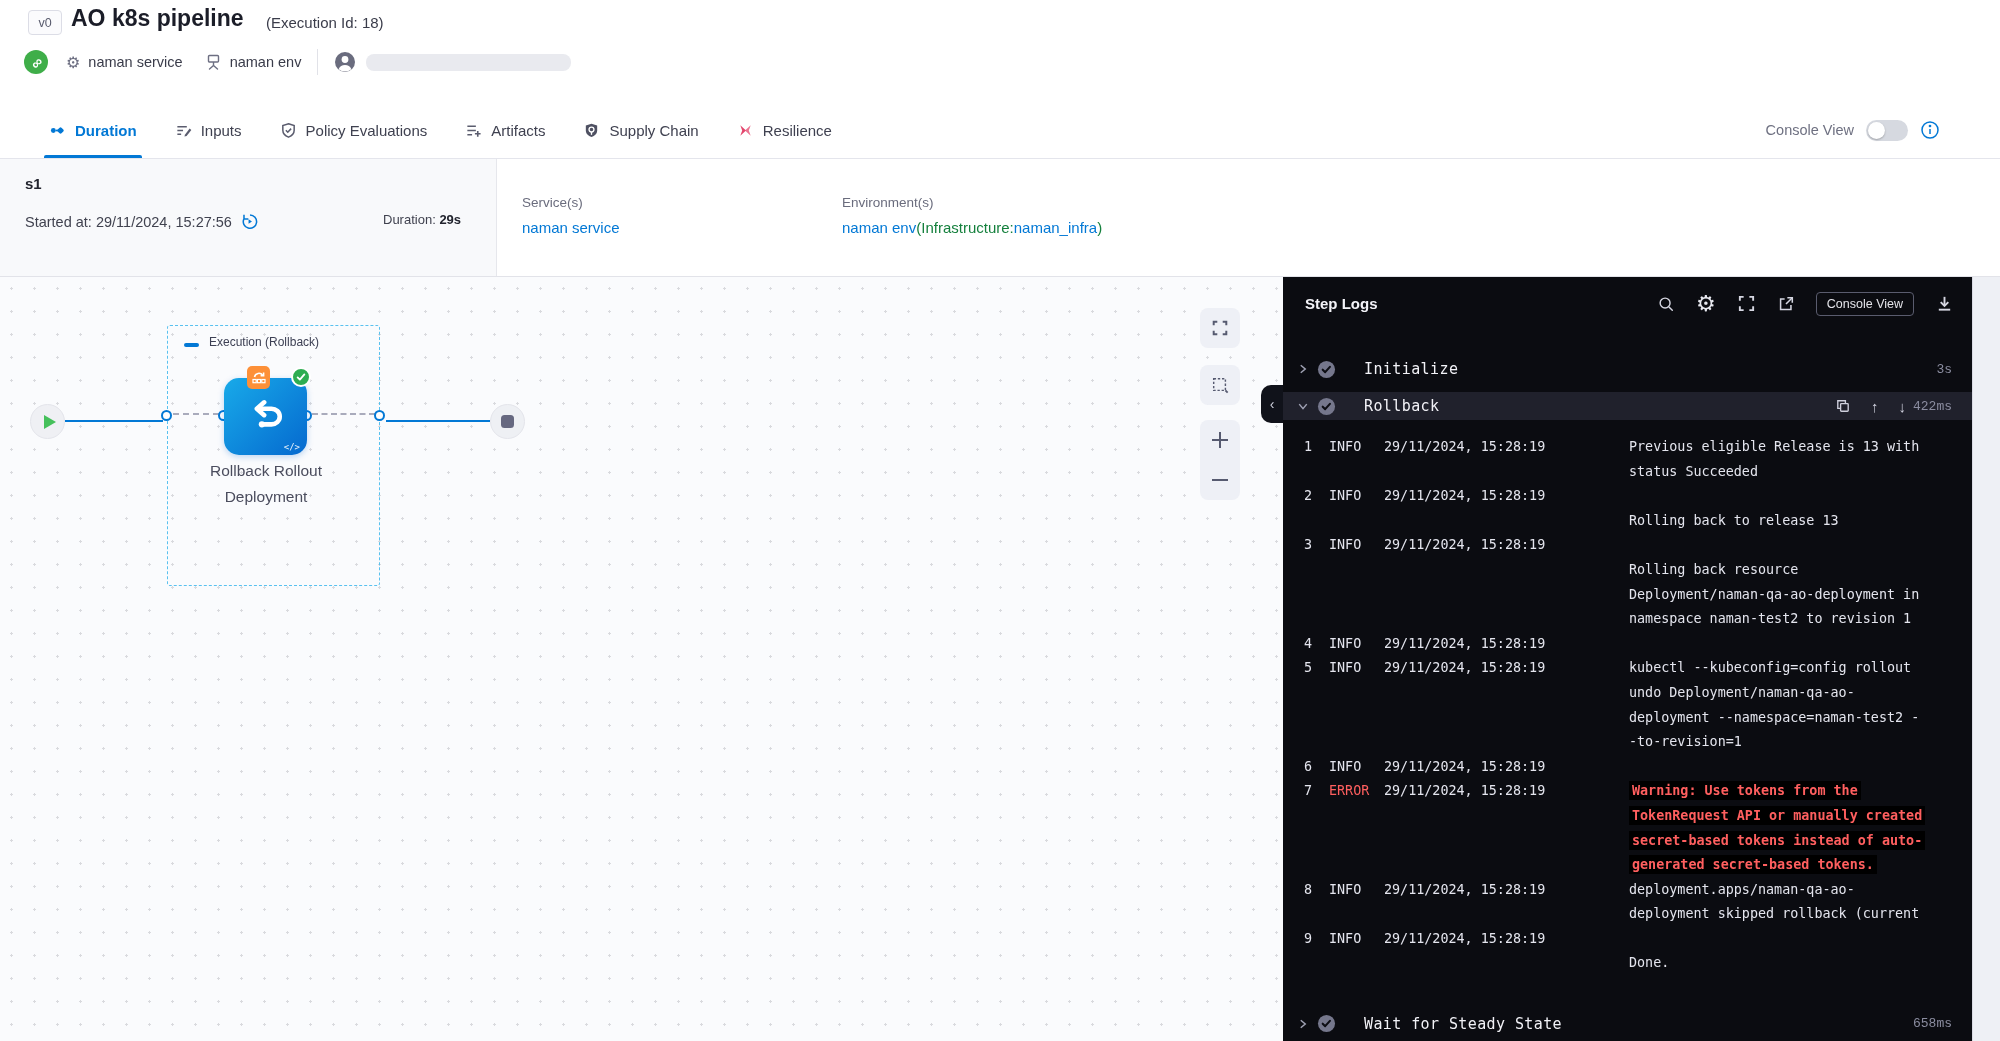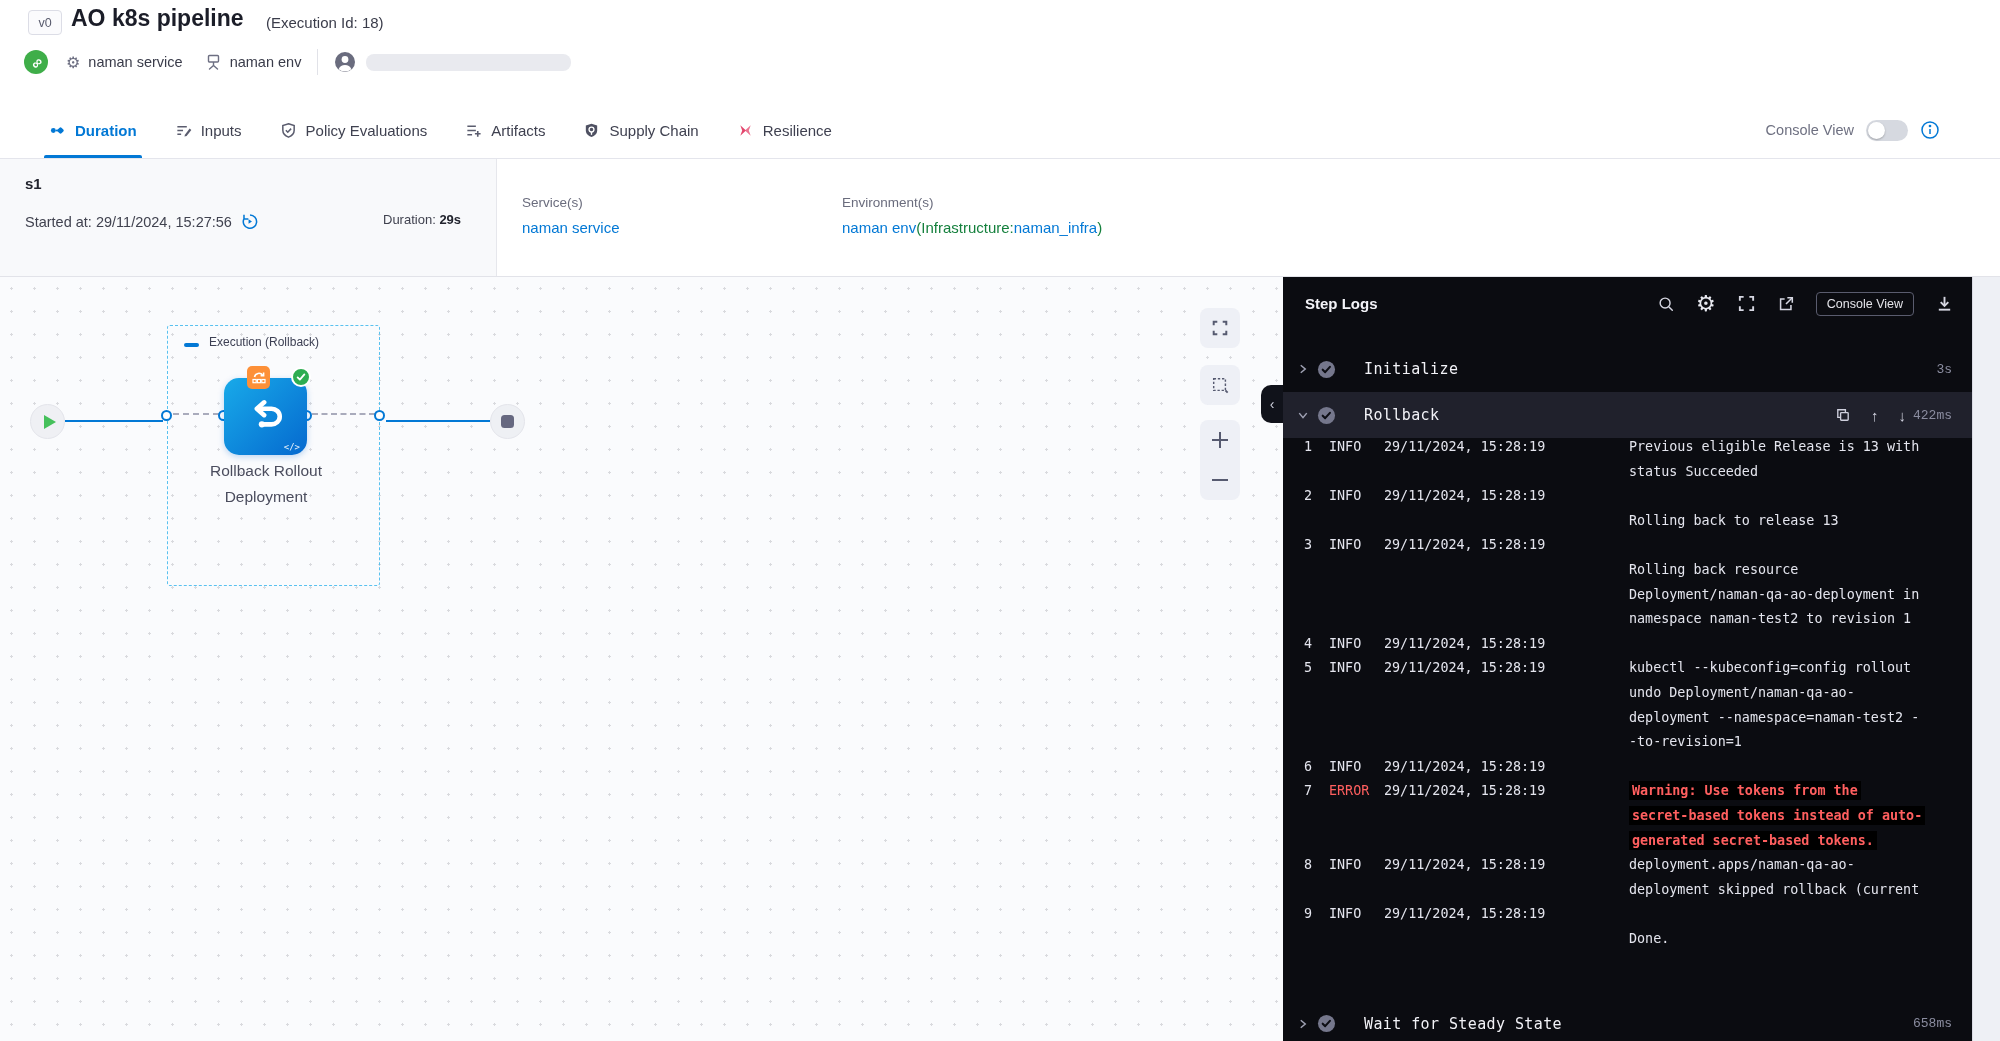"Rollback" .row-rb { height: 46px -> 28px }
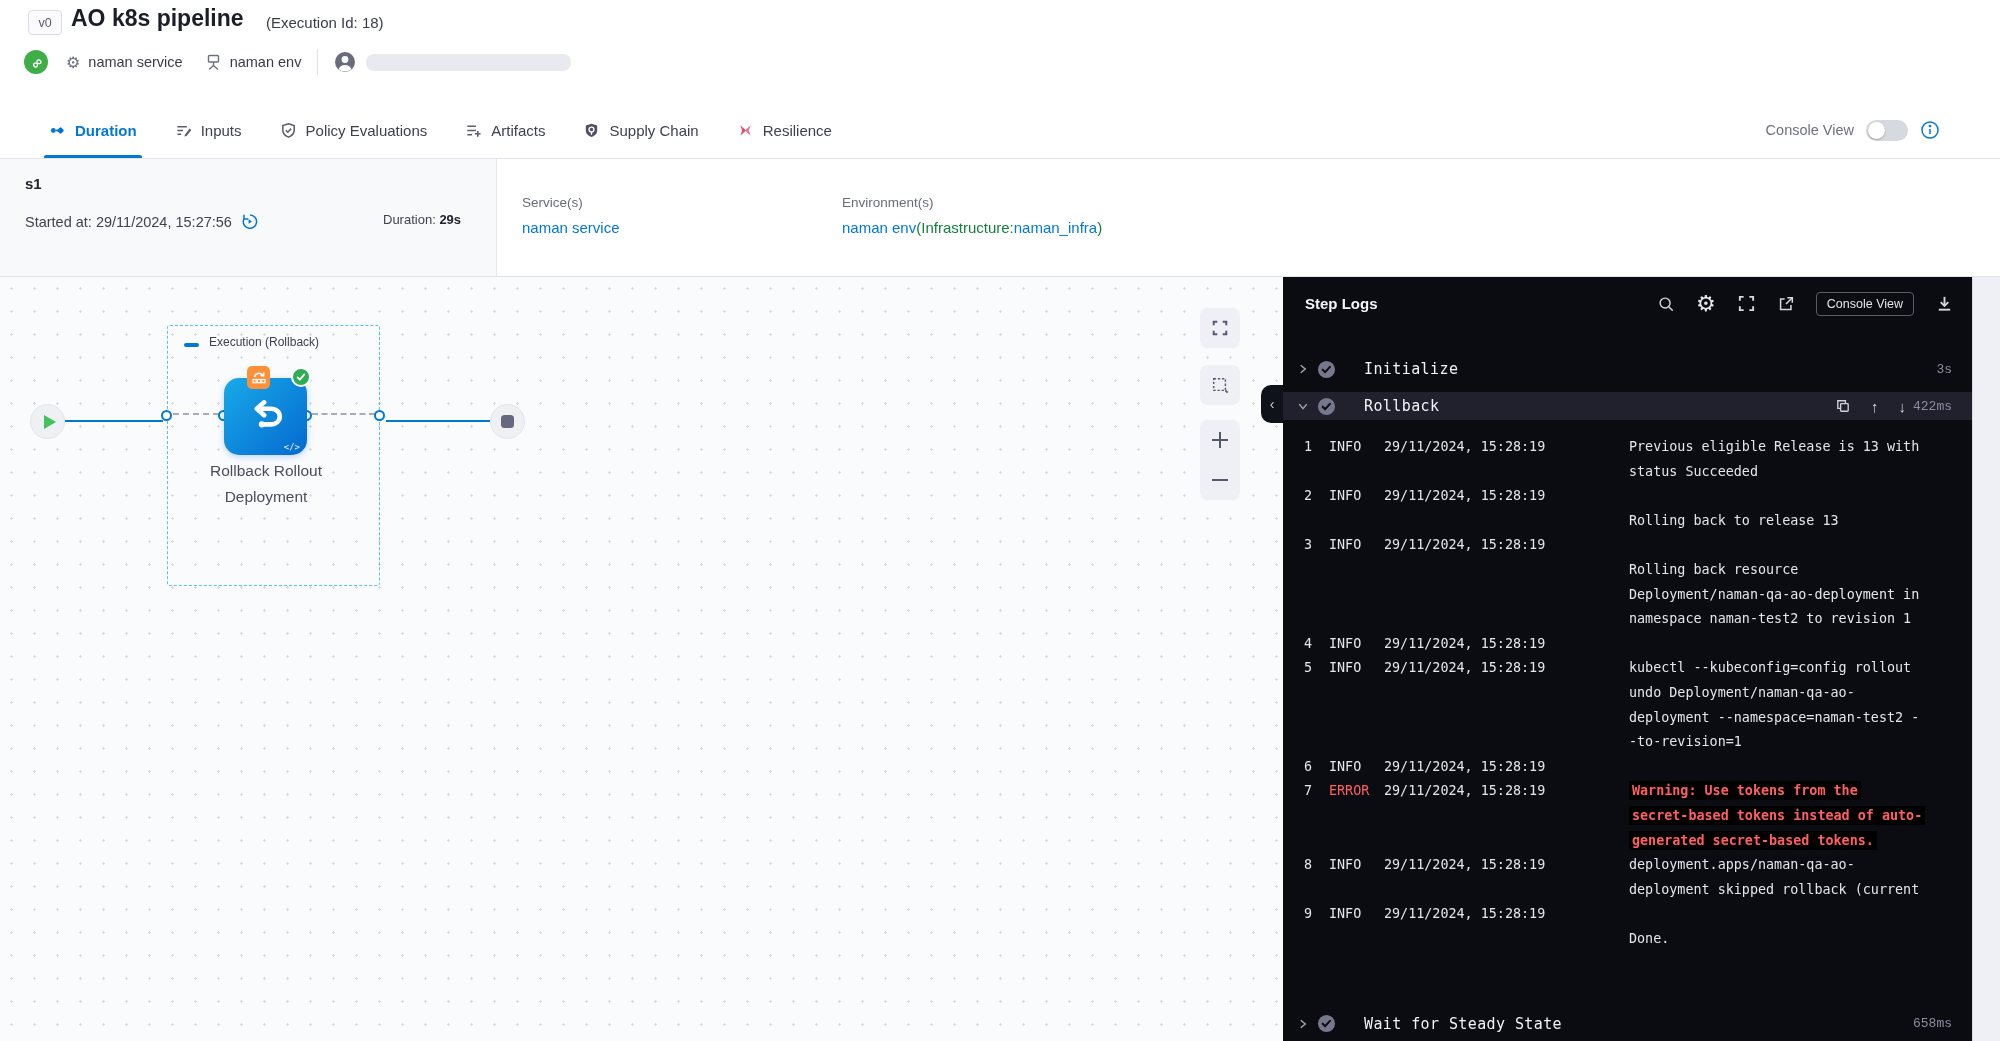"TokenRequest API or manually created" div.log-row { html: none -> <div><span>TokenRequest API or manually created</span></div> }
